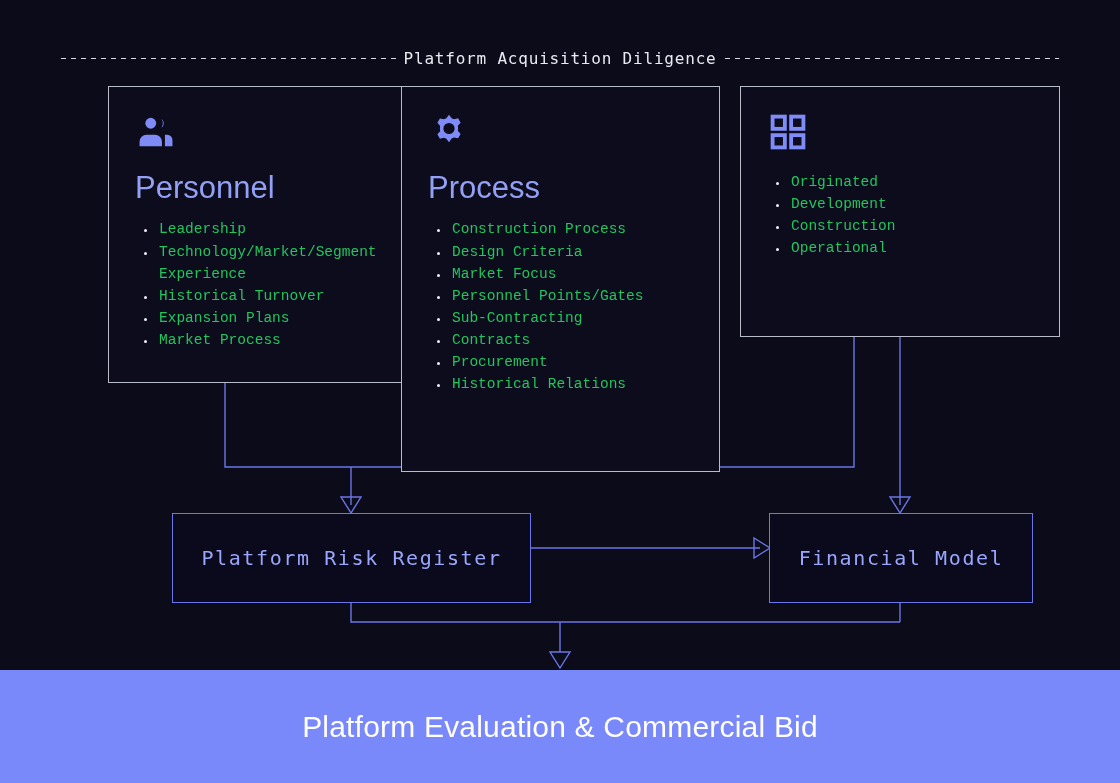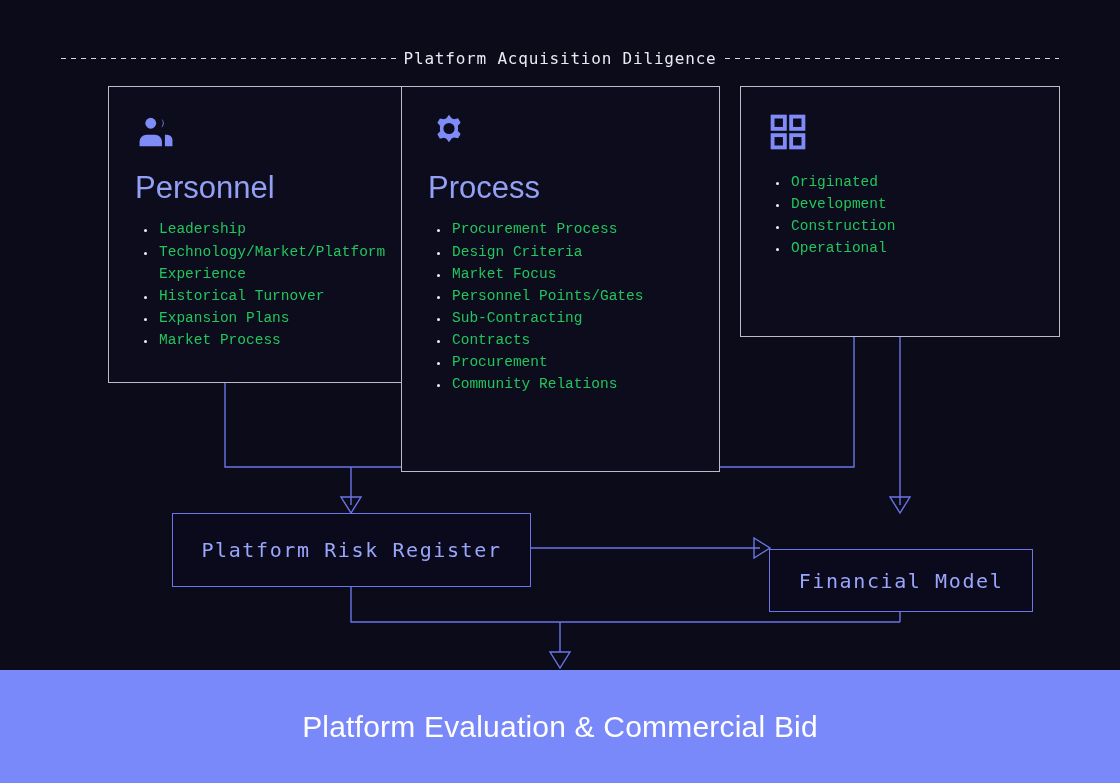"Procurement Process" li { text: Procurement -> Construction }
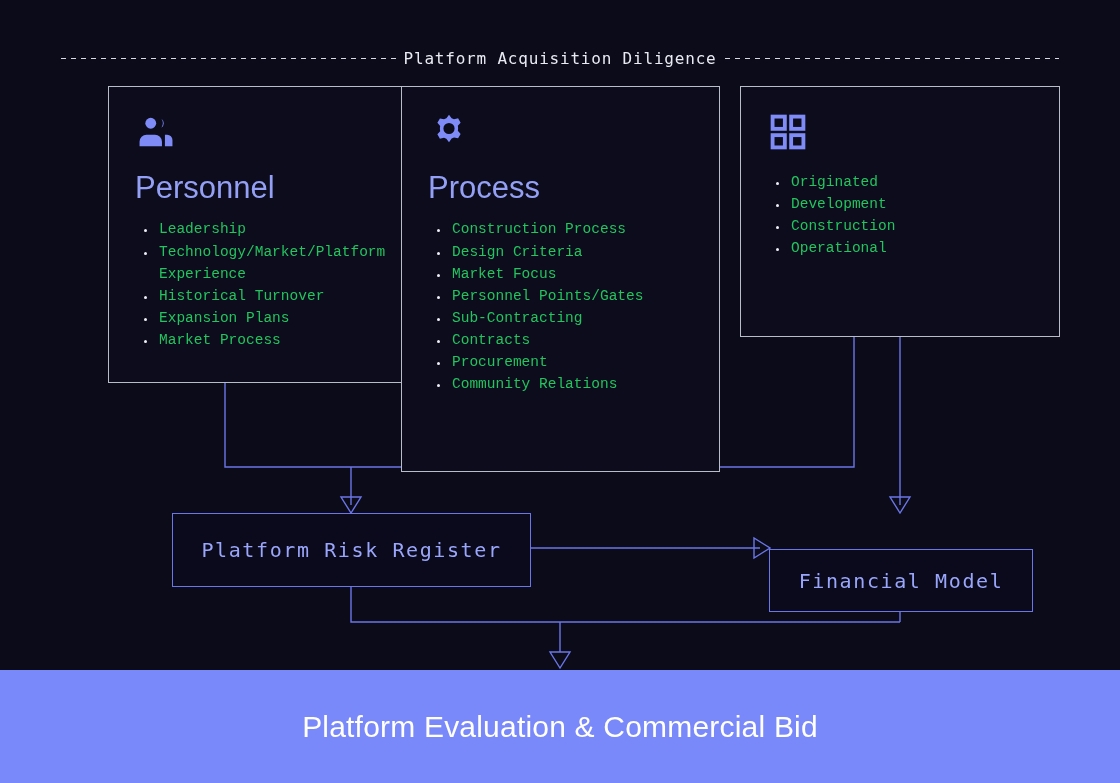"Technology/Market/Platform Experience" li { text: Technology/Market/Platform -> Technology/Market/Segment }
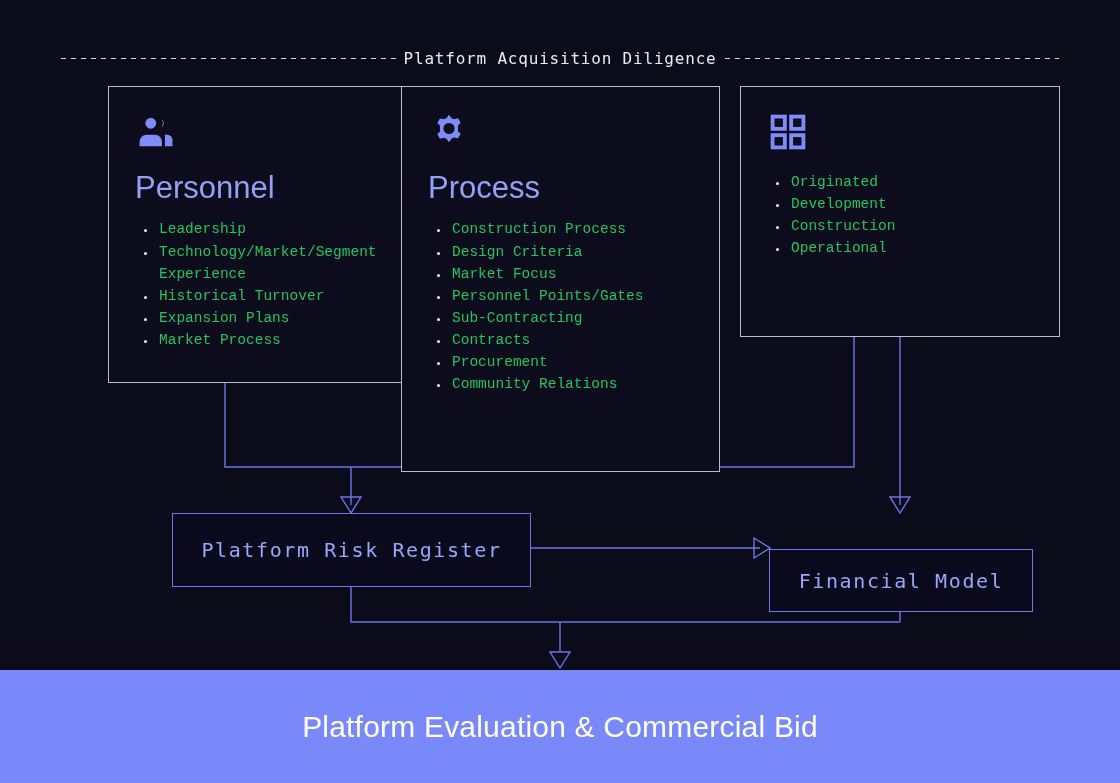"Community Relations" li { text: Community -> Historical }
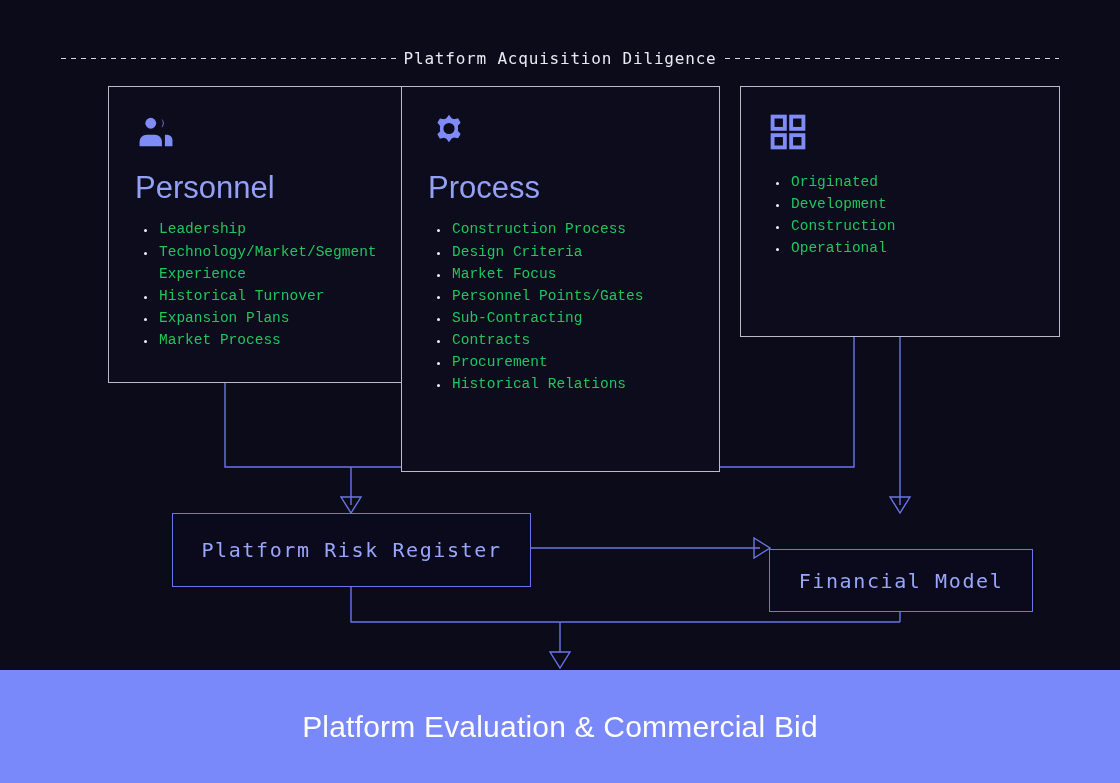"Platform Risk Register" div.pbox { height: 74px -> 90px }
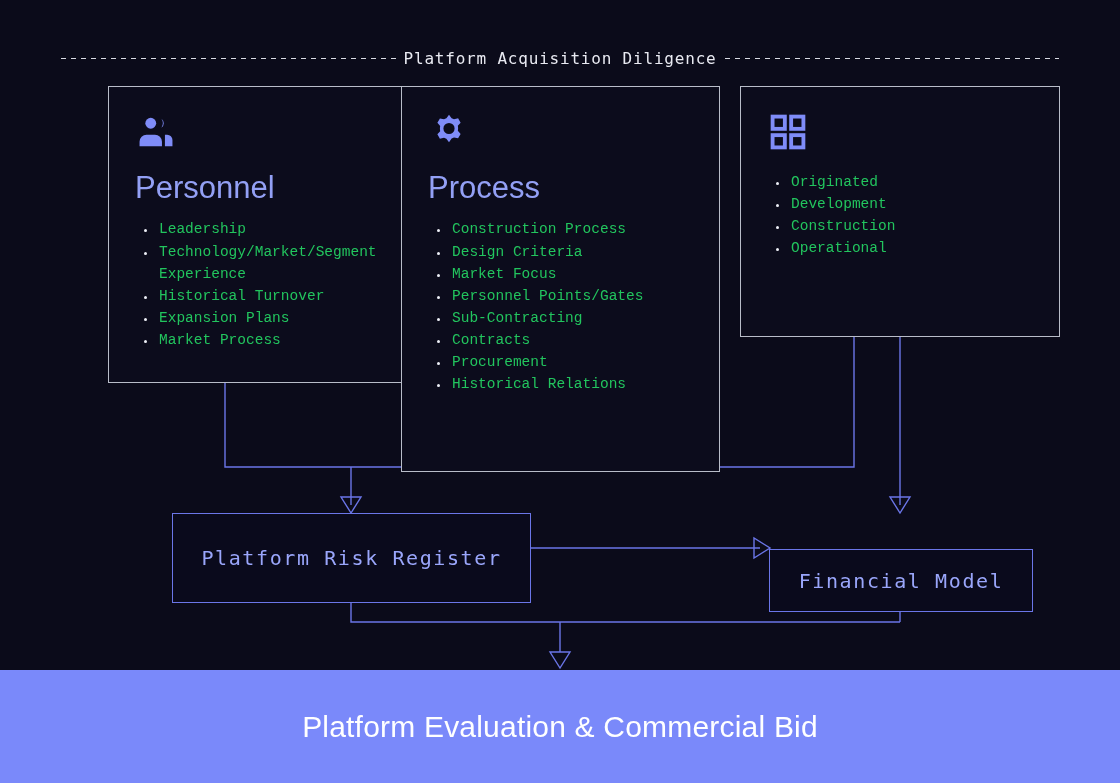"Financial Model" div.pbox { height: 63px -> 90px; margin-top: 36px -> none }
